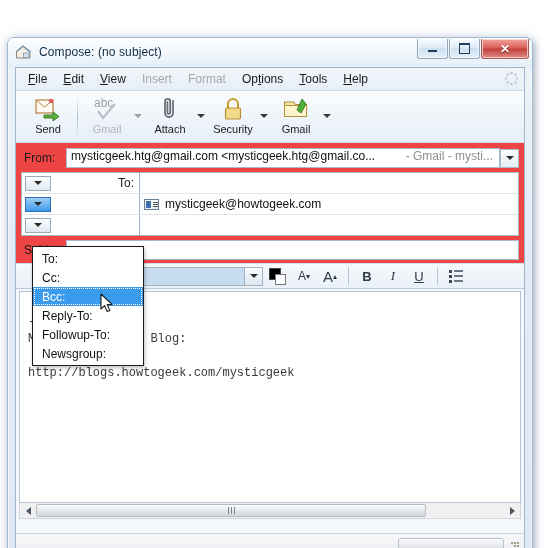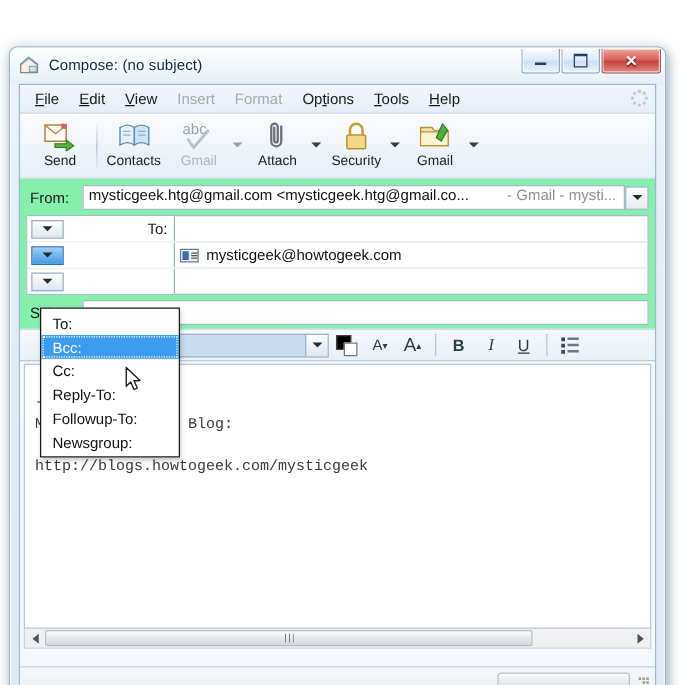"Contacts" div.tbtn { html: <div> <div> <svg> <path></path> <path></path> <path></path> </svg> </div> <div>Contacts</div> </div> -> none }
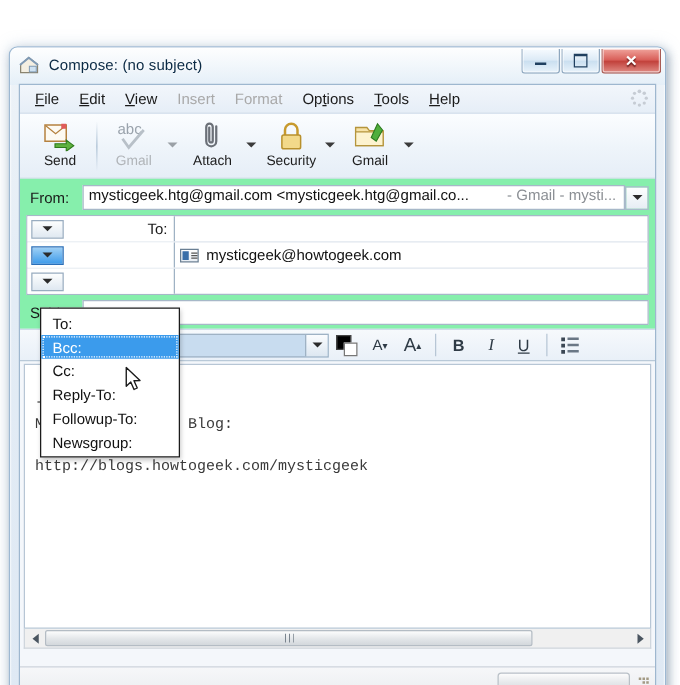"From:" #headers { background: #86efac -> #ef4444 }
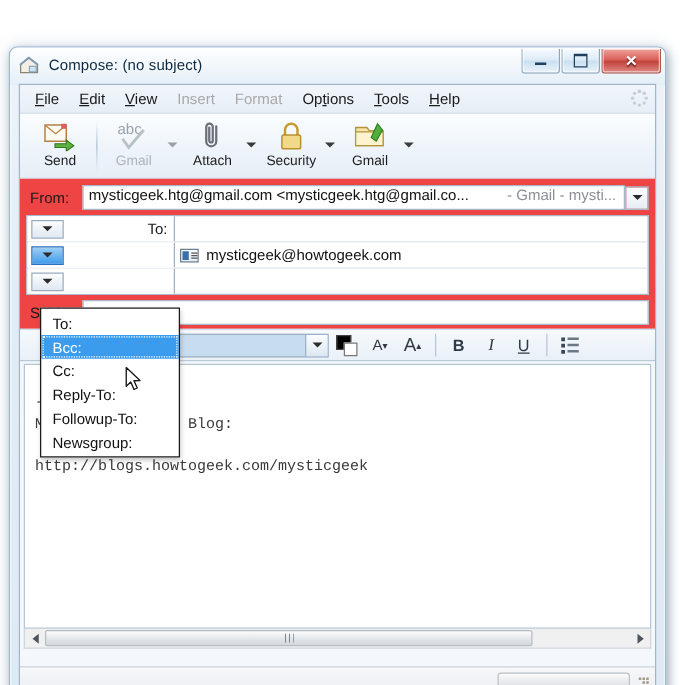"Bcc:" div.popup-item { order: before "Cc:" -> after "Cc:" }
